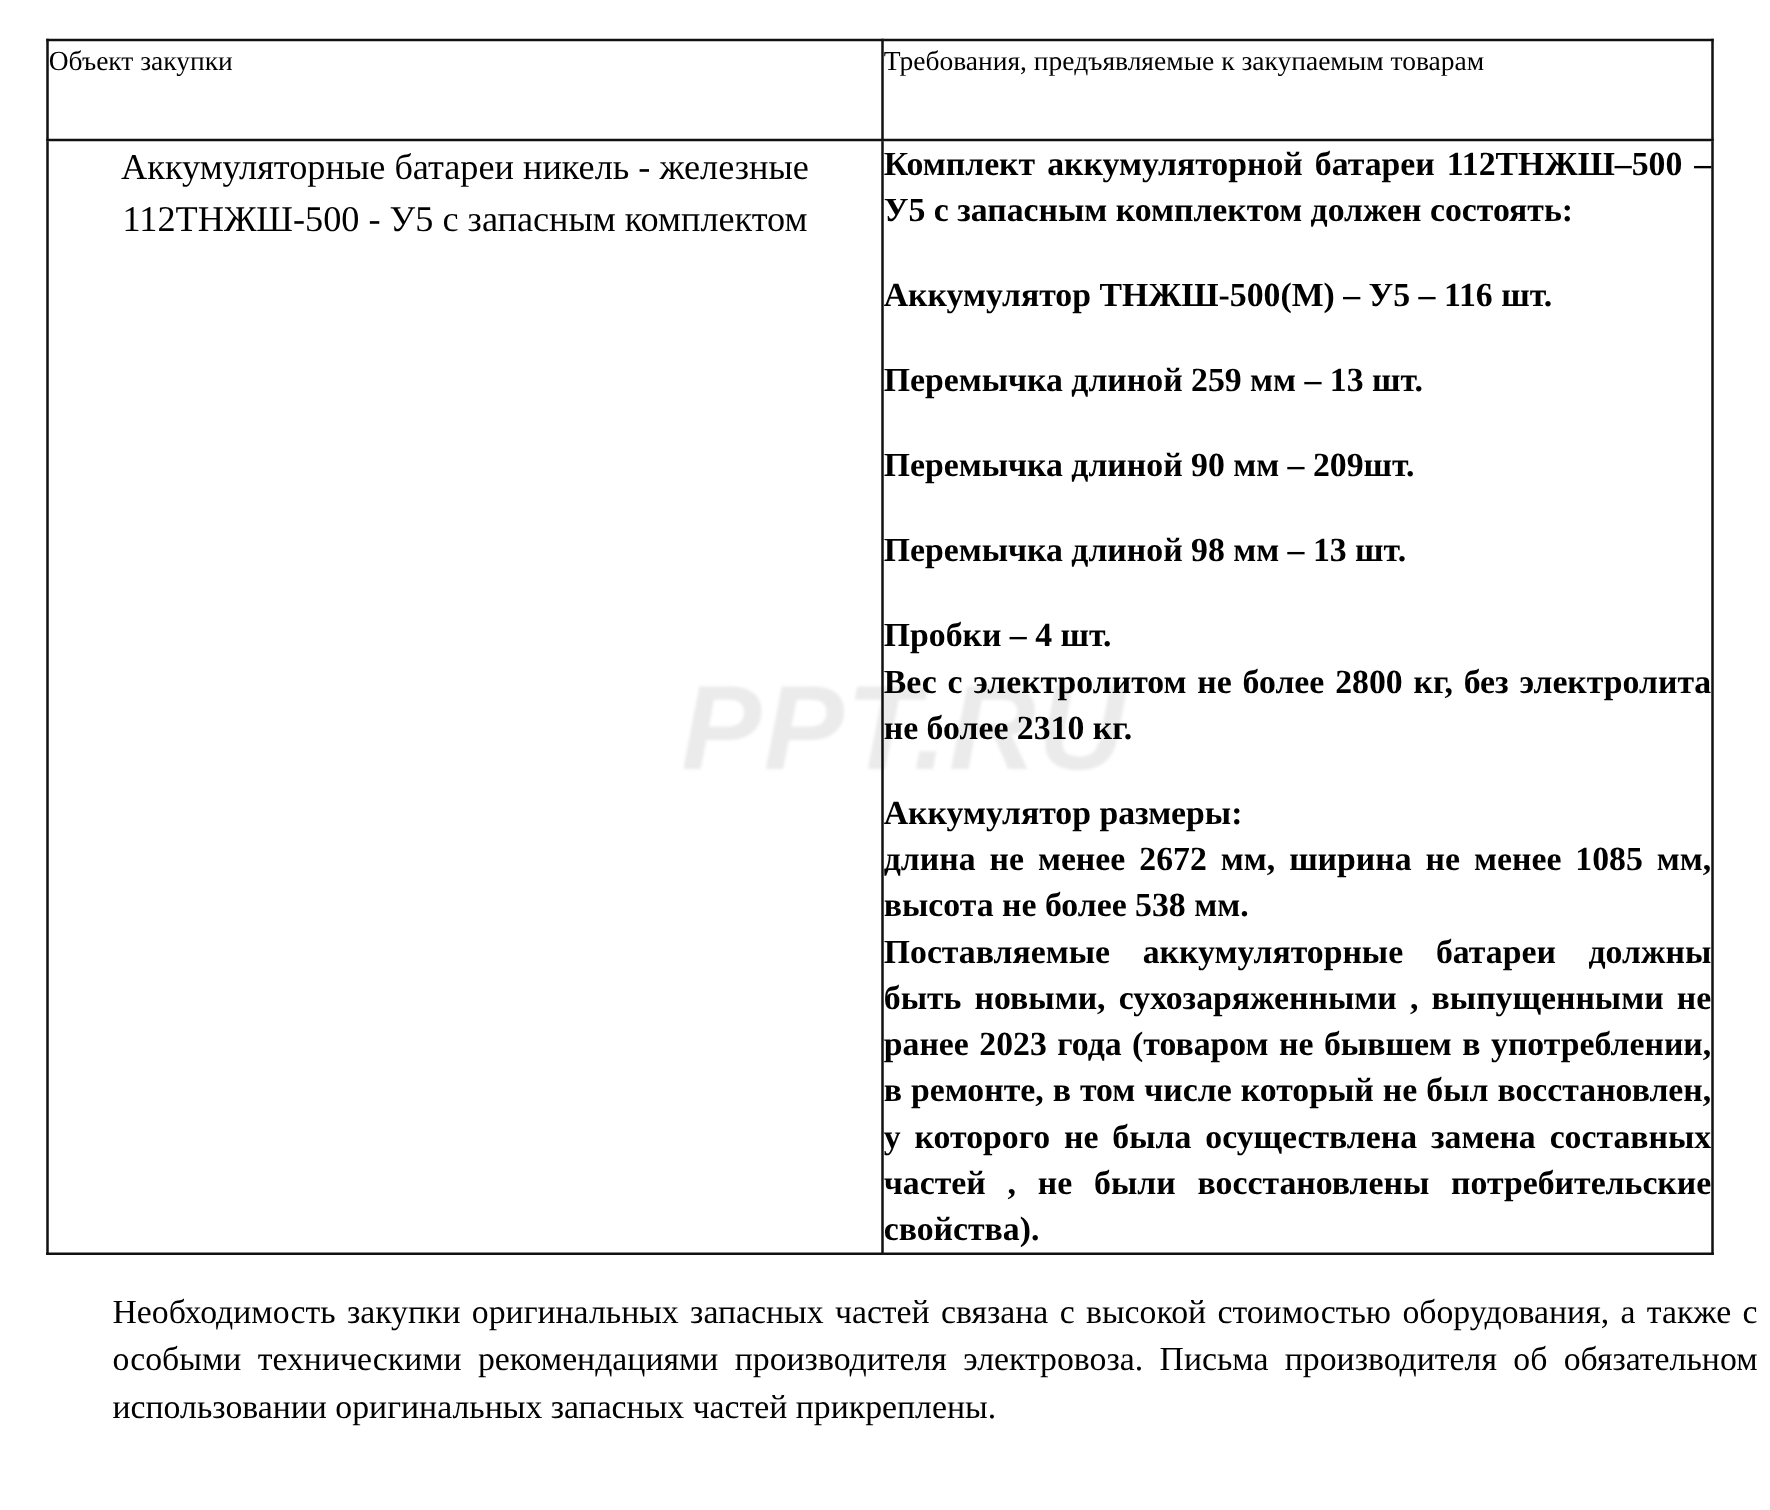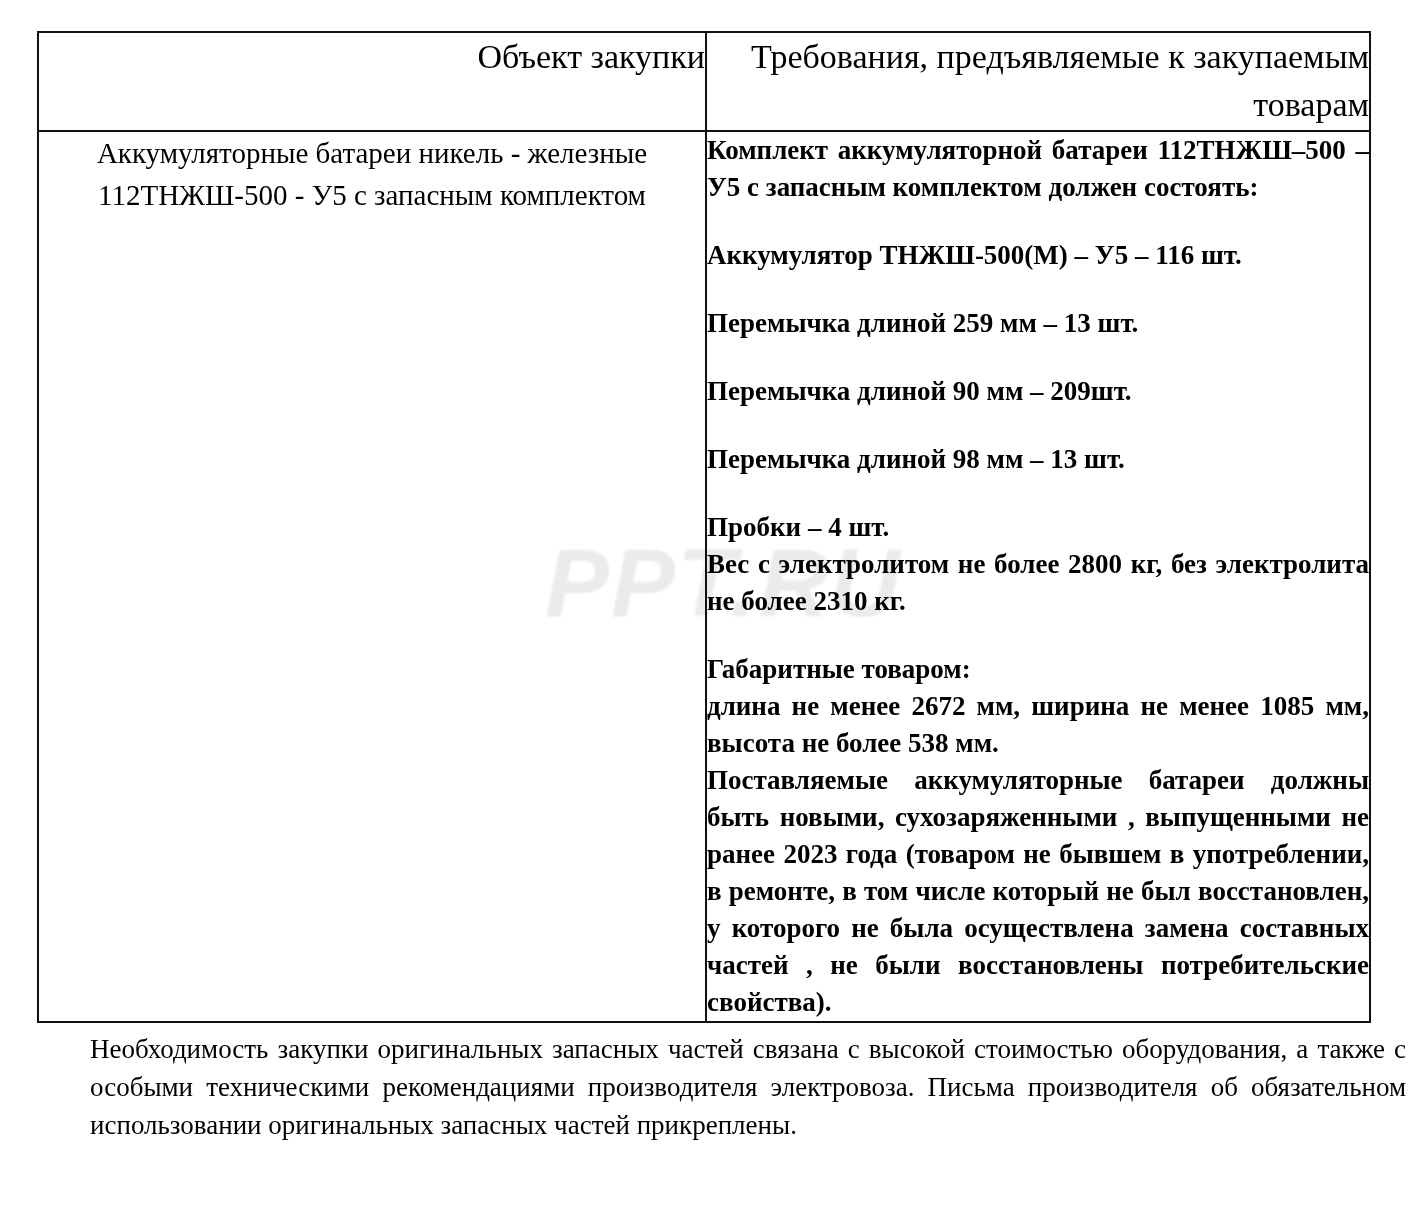"Объект закупки" .head-cell { font-size: 34px -> 22px; text-align: right -> left }
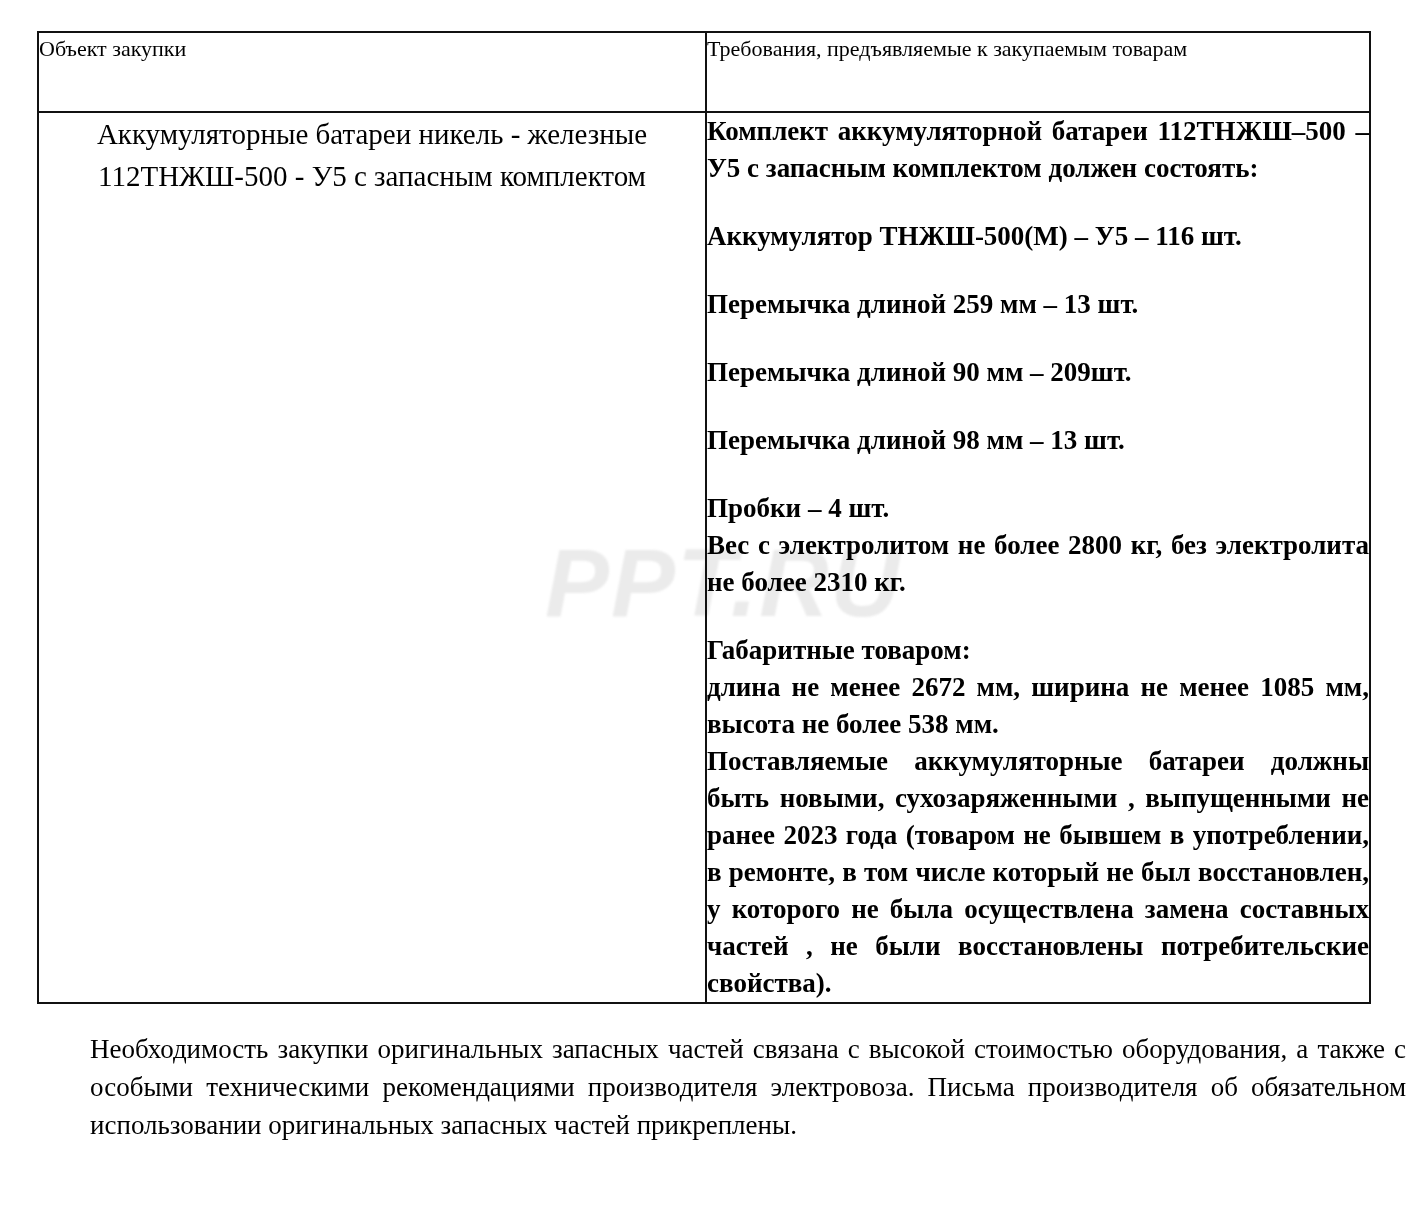"Габаритные товаром:" p.nojust { text: Габаритные  товаром -> Аккумулятор  размеры }
